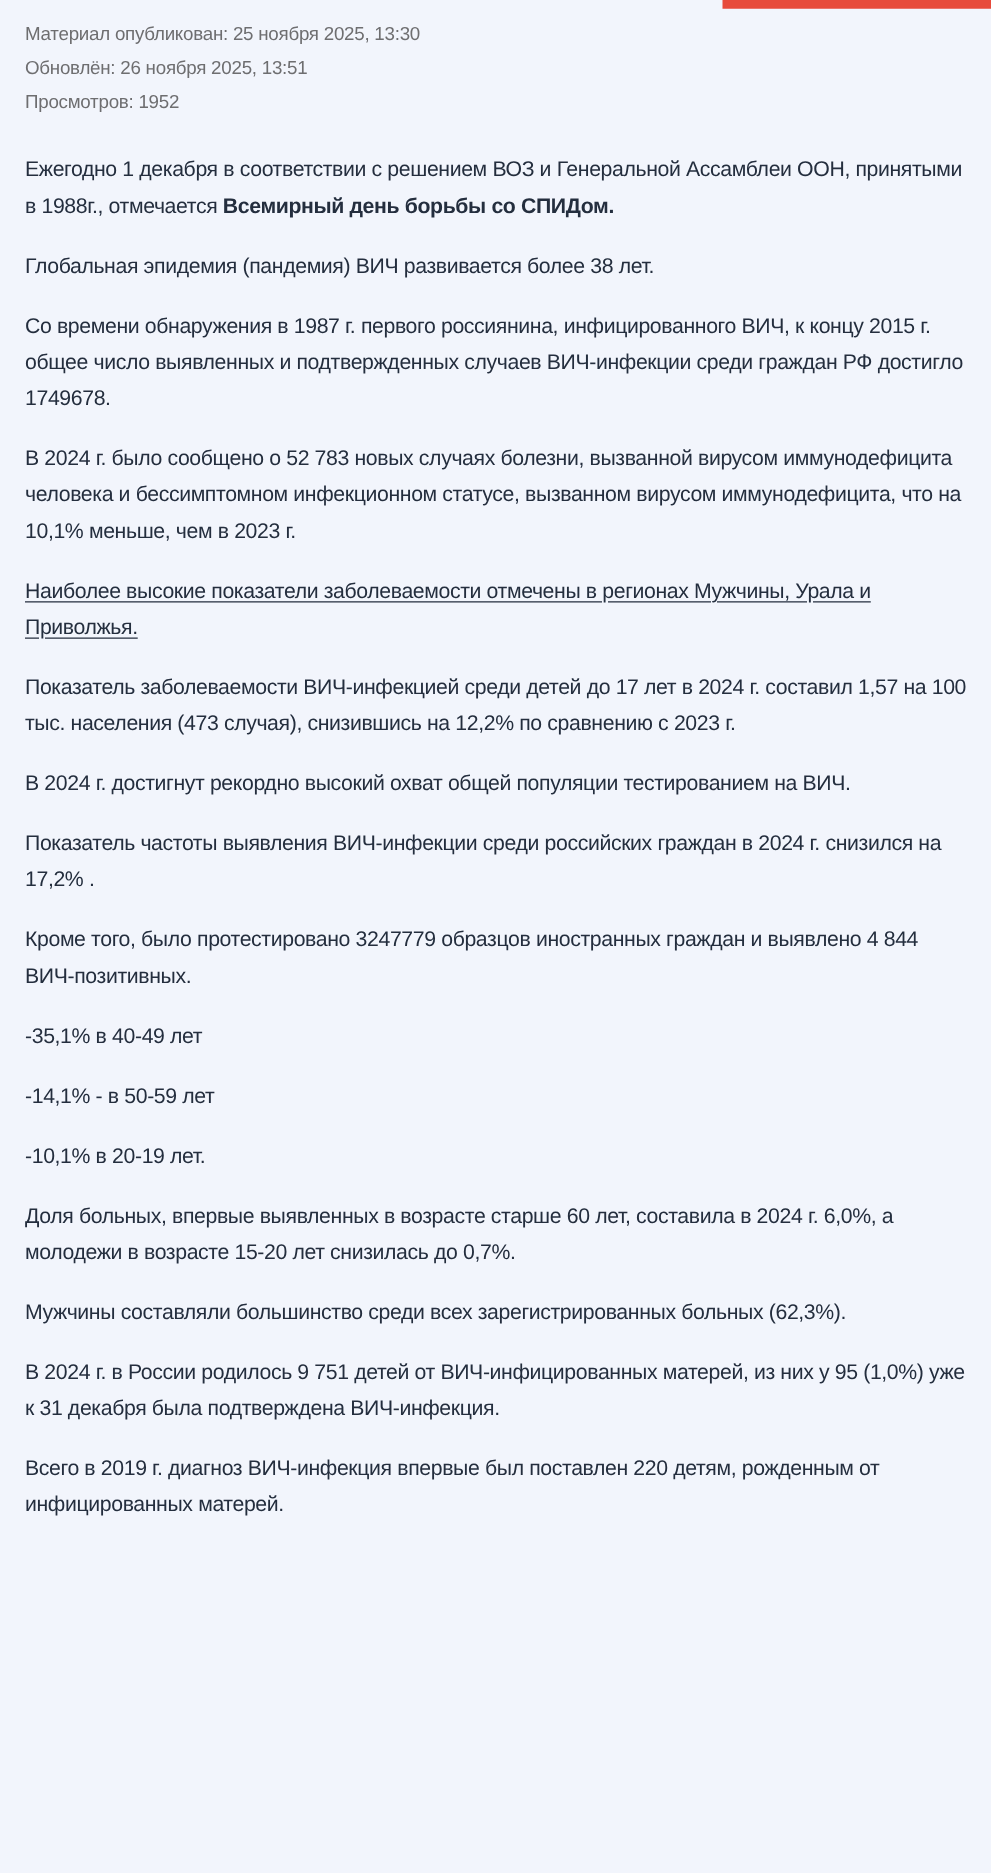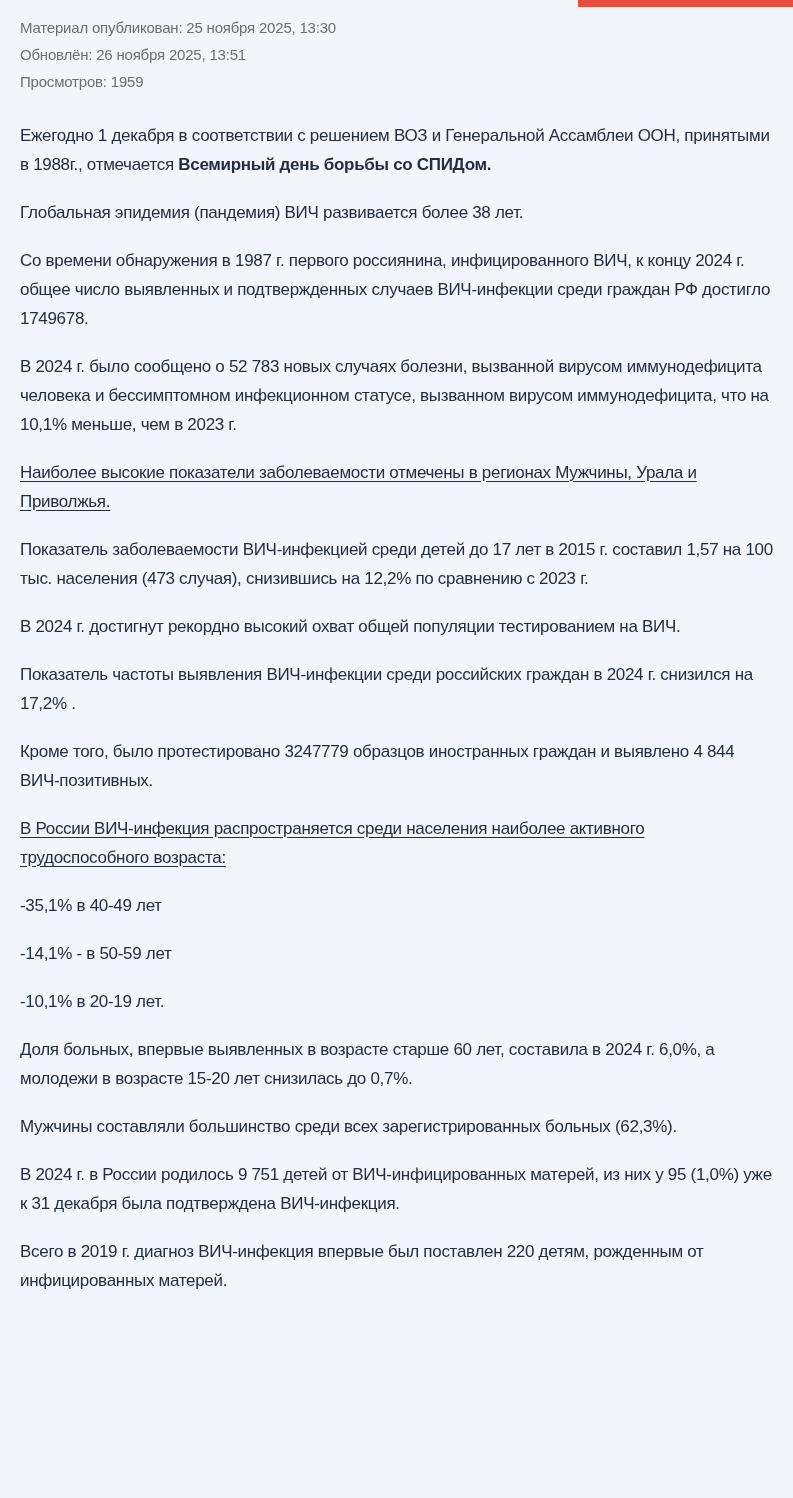"Просмотров: 1959" div { text: 1959 -> 1952 }
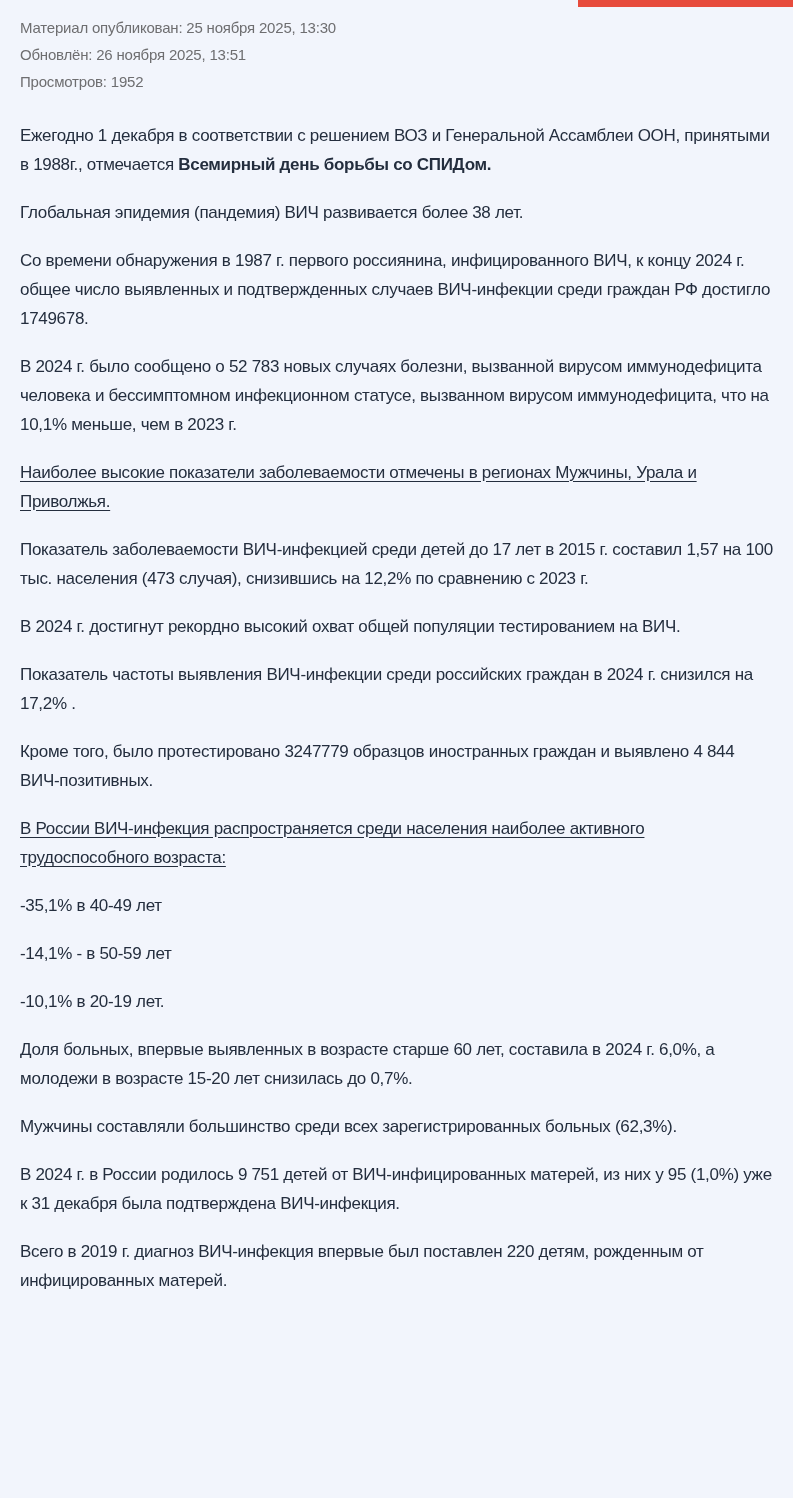"Со времени обнаружения в 1987" p { text: 2024 -> 2015 }
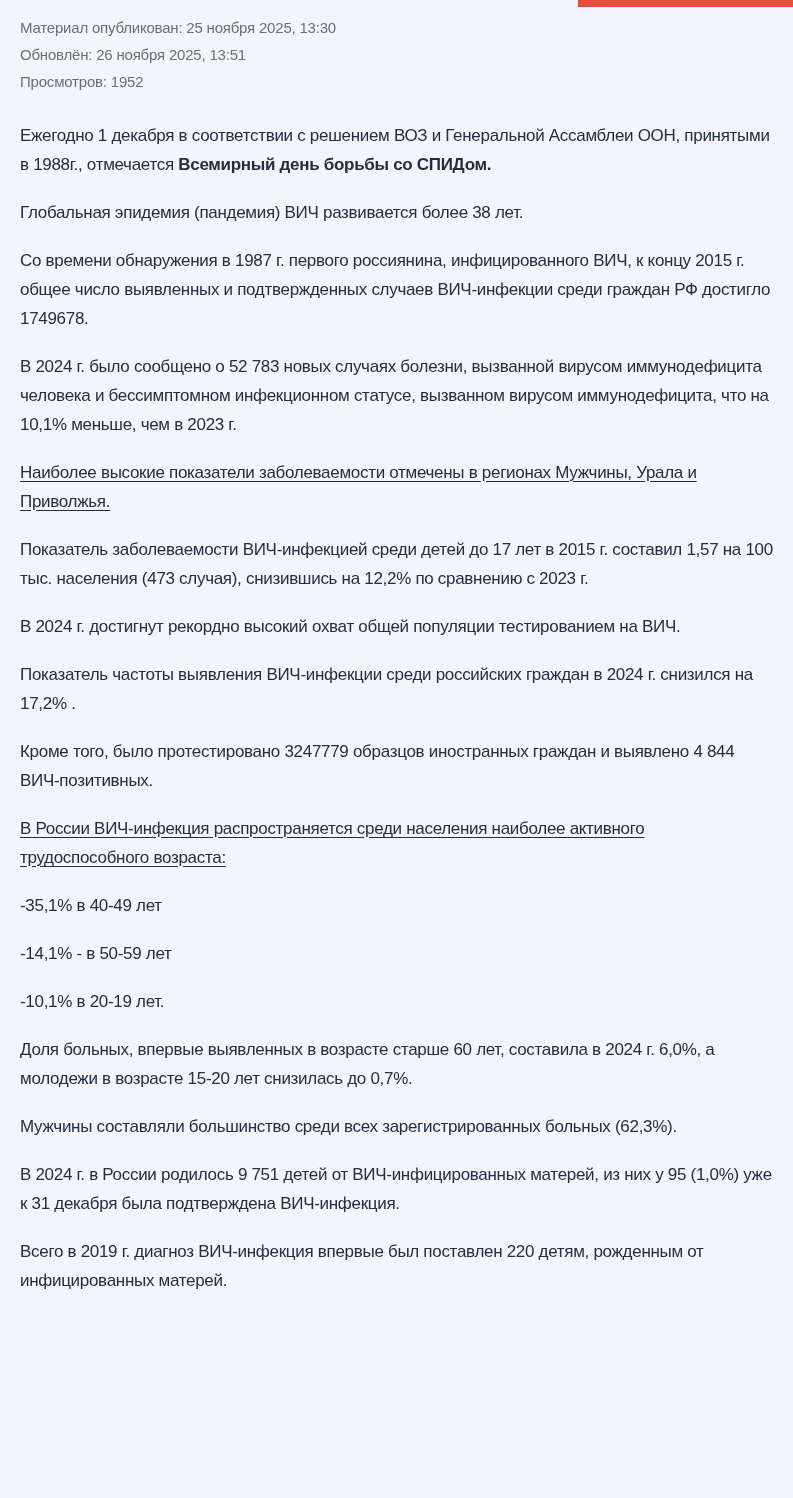"Показатель заболеваемости ВИЧ-инфекцией" p { text: 2015 -> 2024 }
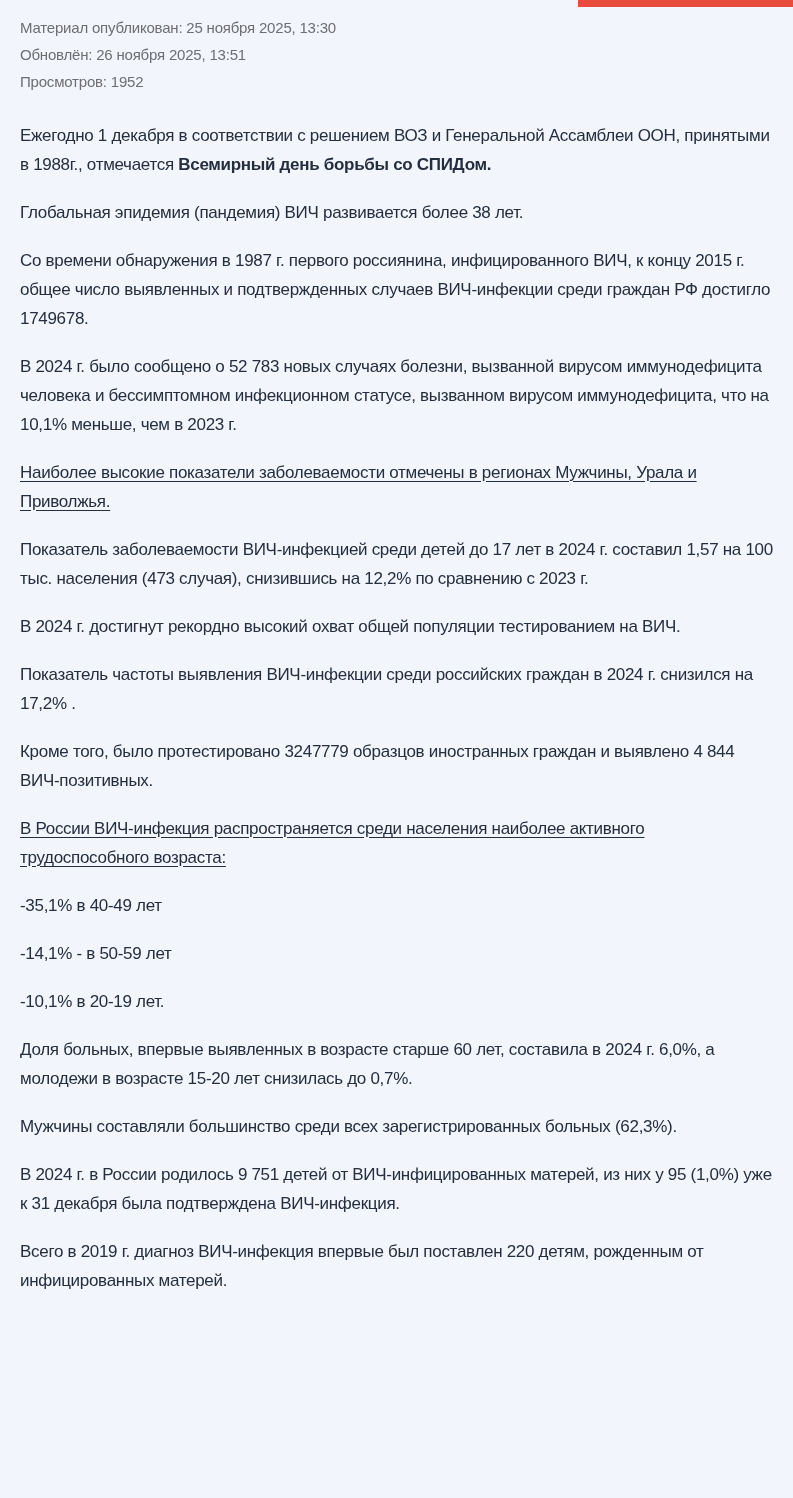"В России ВИЧ-инфекция распространяется" p.underline { html: <p>В России ВИЧ-инфекция распространяется среди населения наиболее активного трудоспособного возраста:</p> -> none }
